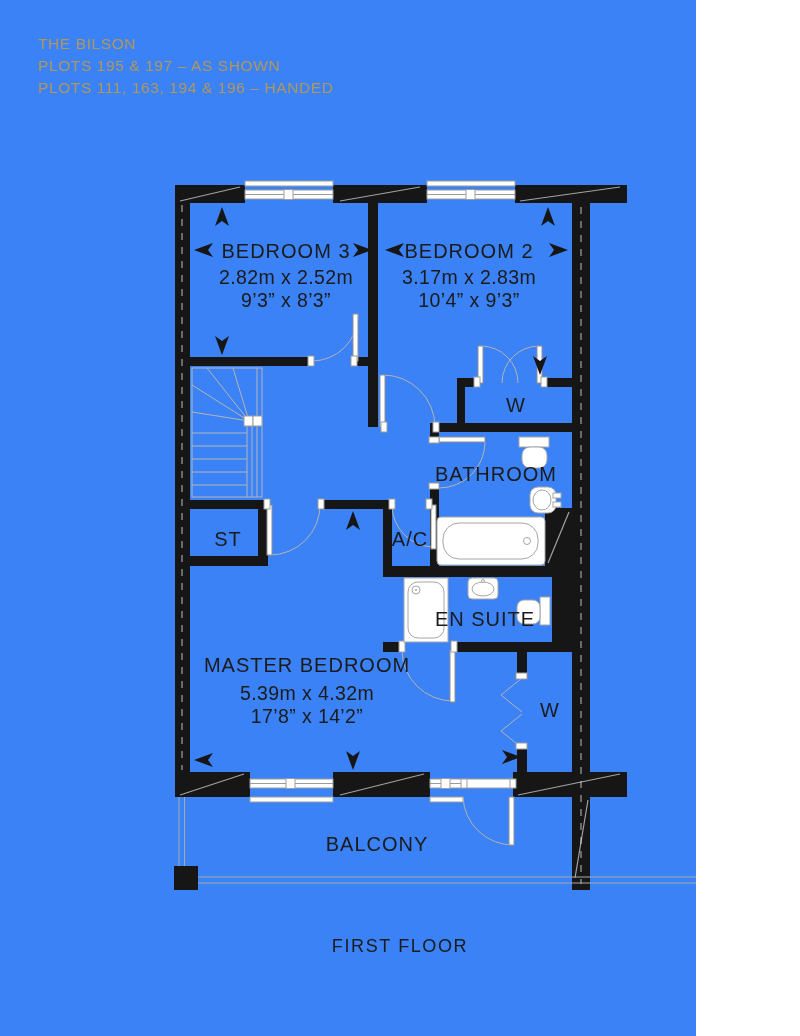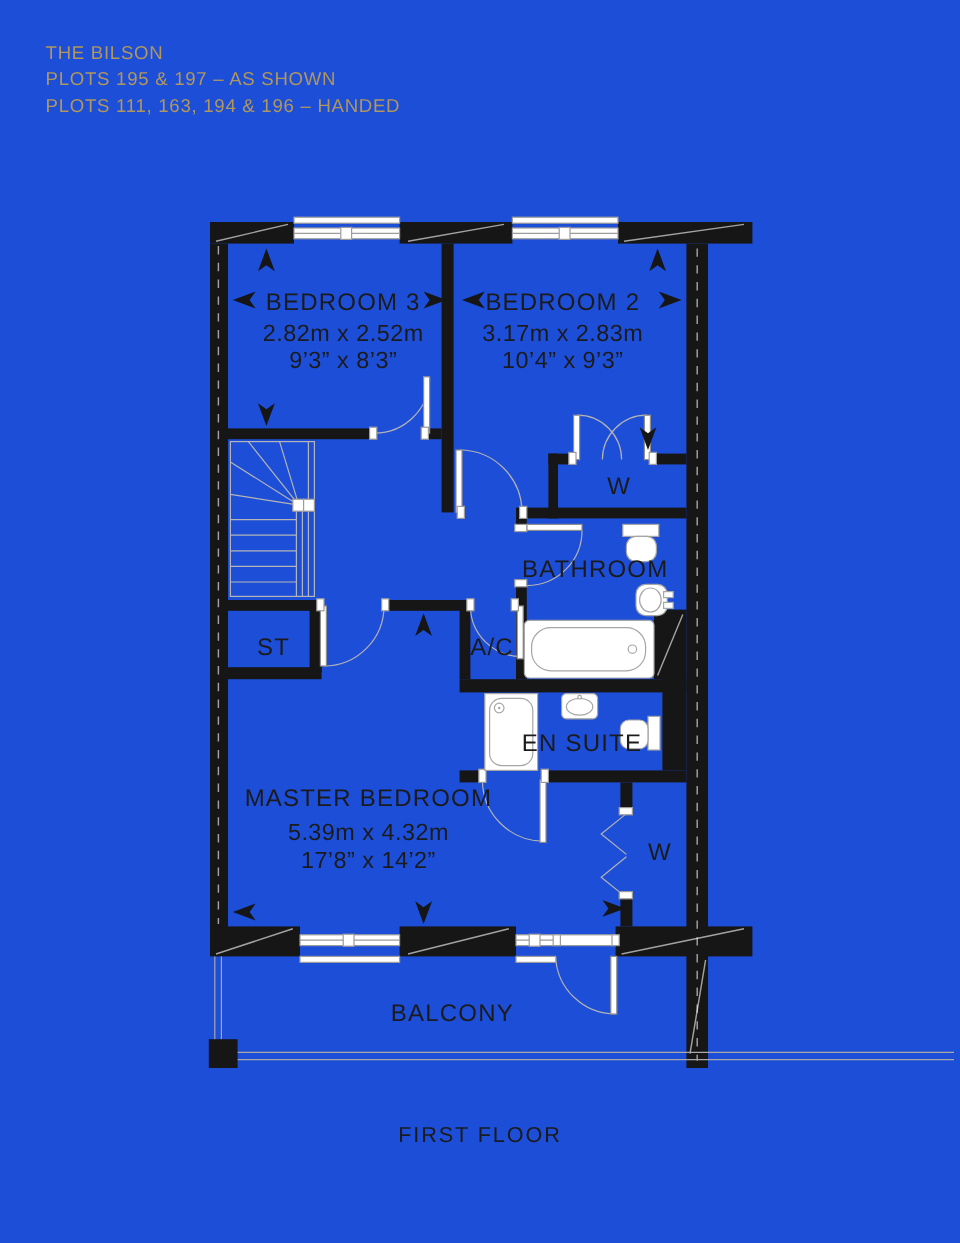"THE BILSON" .canvas { background: #1d4ed8 -> #3b82f6; width: 800px -> 696px }
